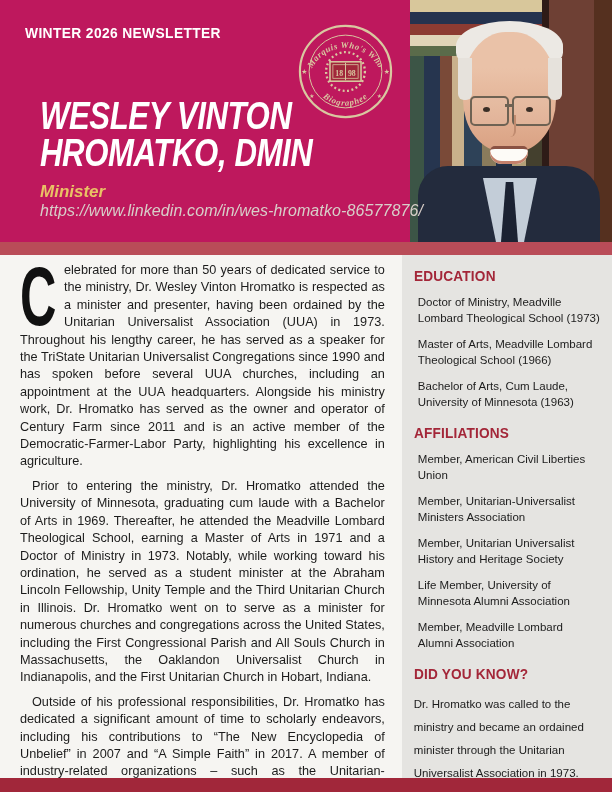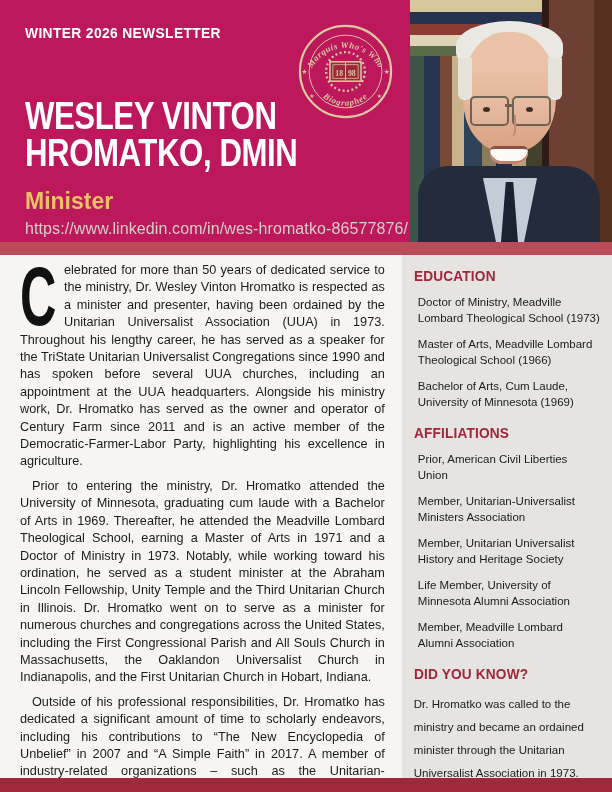"WESLEY VINTON" .title-block { font-style: none -> italic; left: 25px -> 40px }
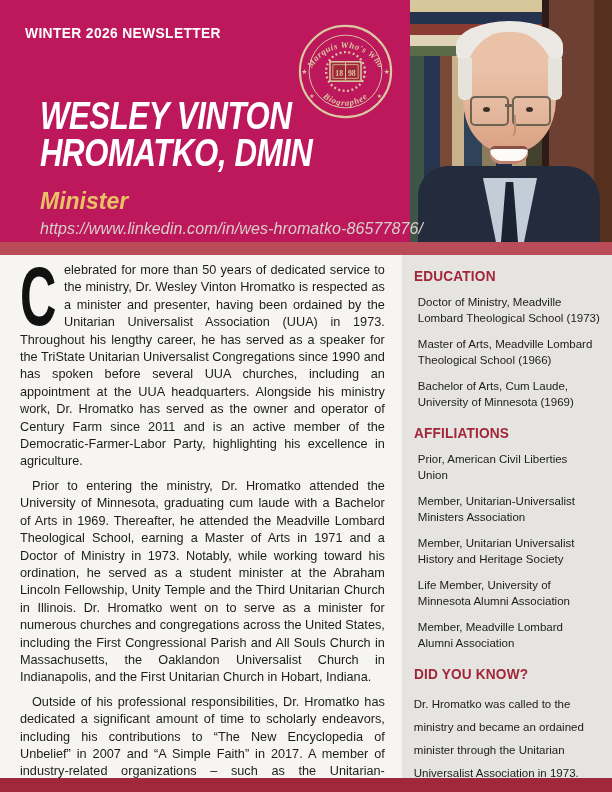"Minister" .role { font-size: 23px -> 17px; margin-top: 16px -> 10px }
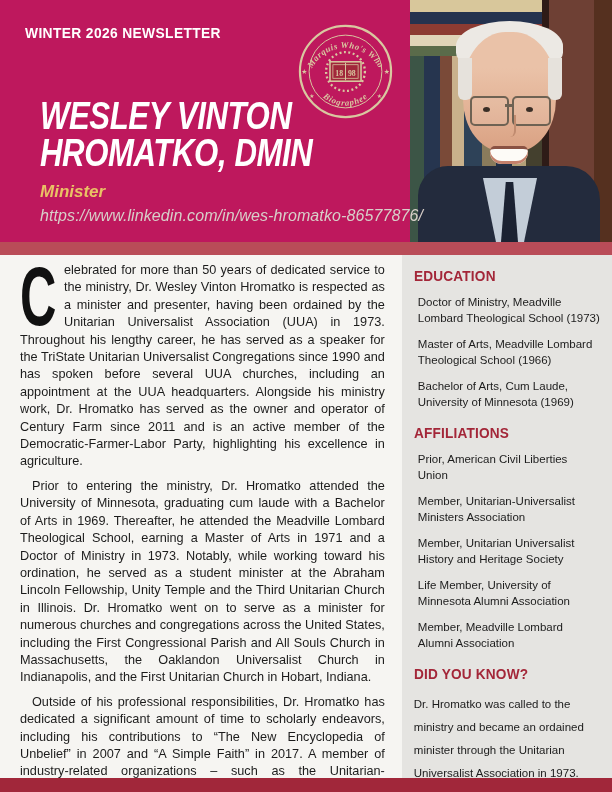"https://www.linkedin.com/in/wes-hromatko" .profile-url { margin-top: 5px -> none }
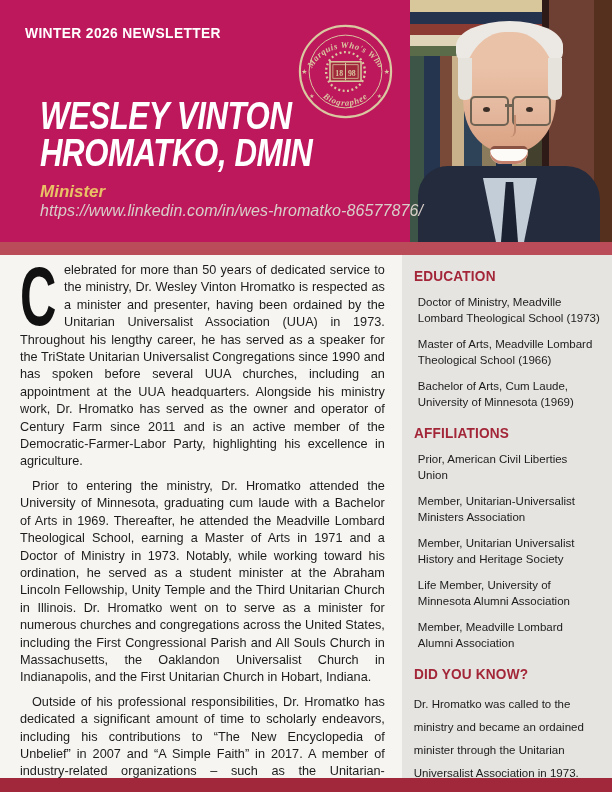"Bachelor of Arts, Cum Laude," div.side-item { text: 1969 -> 1963 }
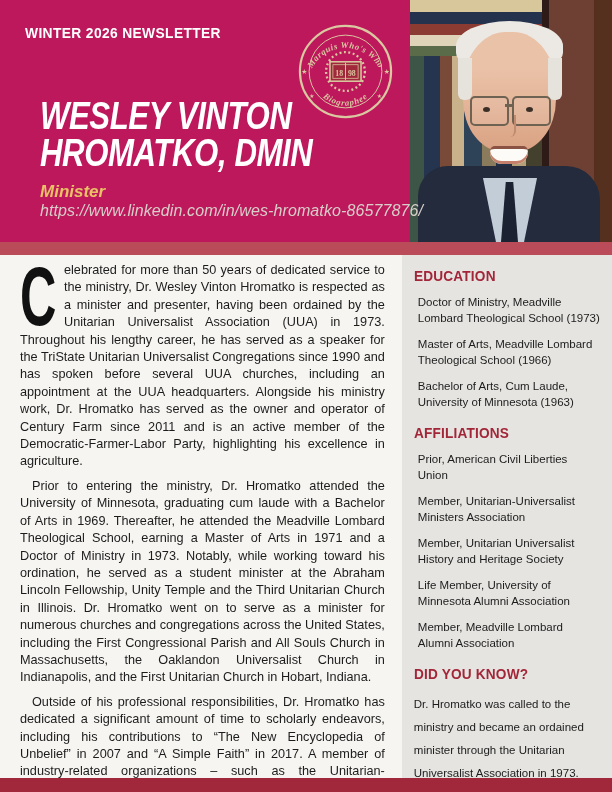"Prior, American Civil Liberties Union" div.side-item { text: Prior -> Member }
